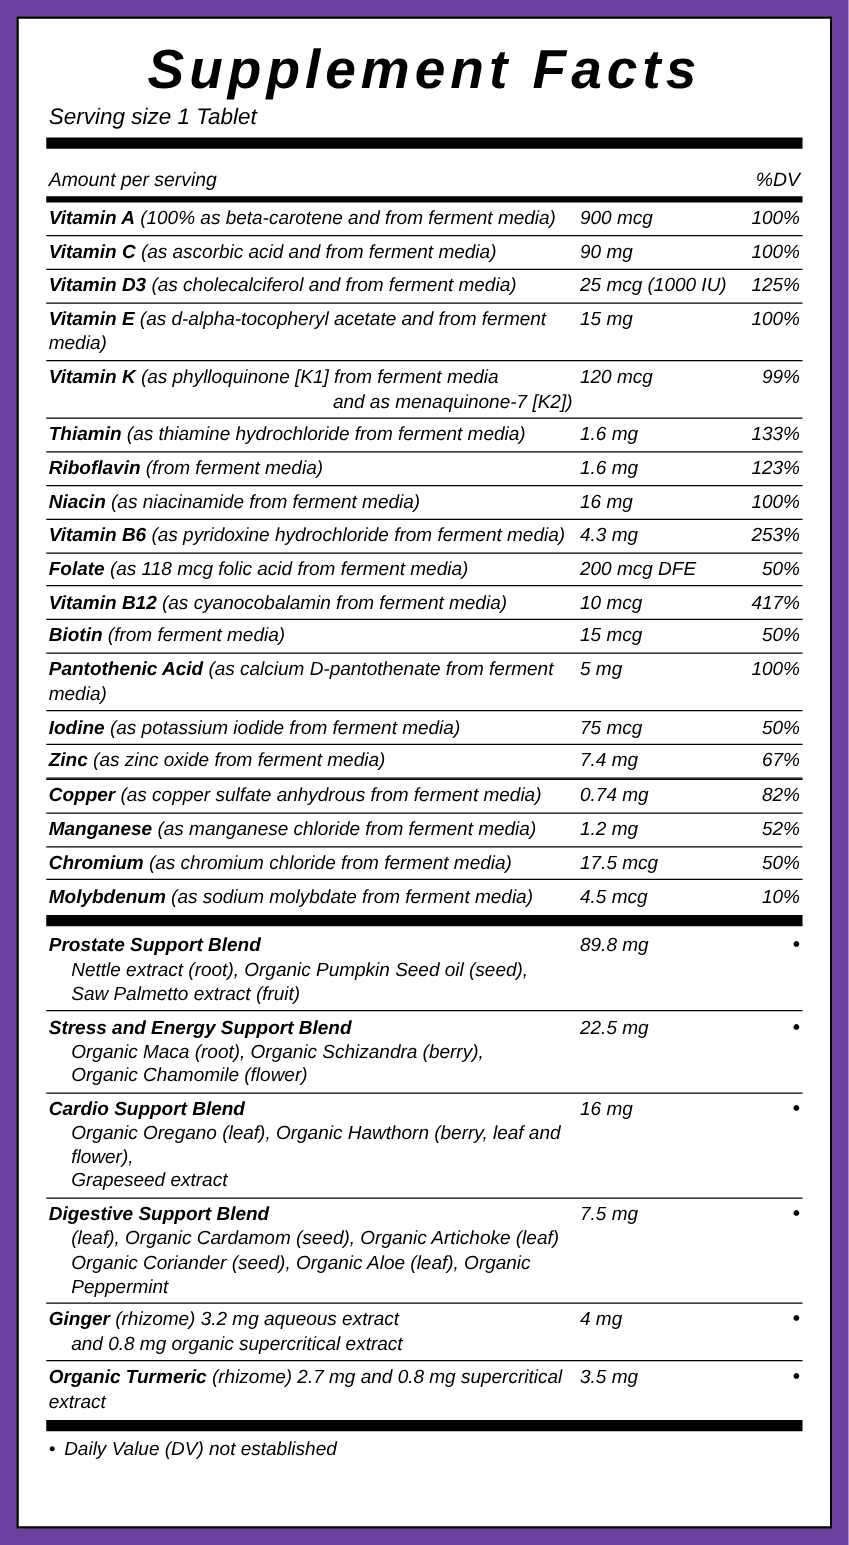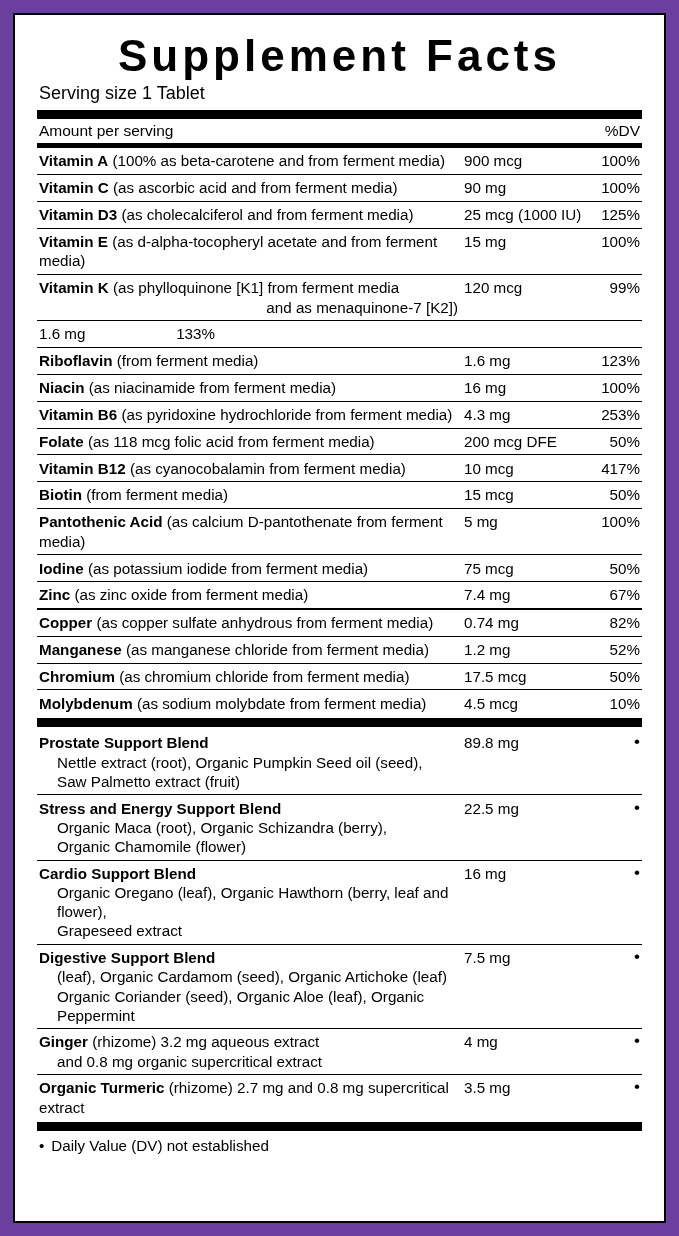"Supplement Facts" .panel-inner { font-style: none -> italic }
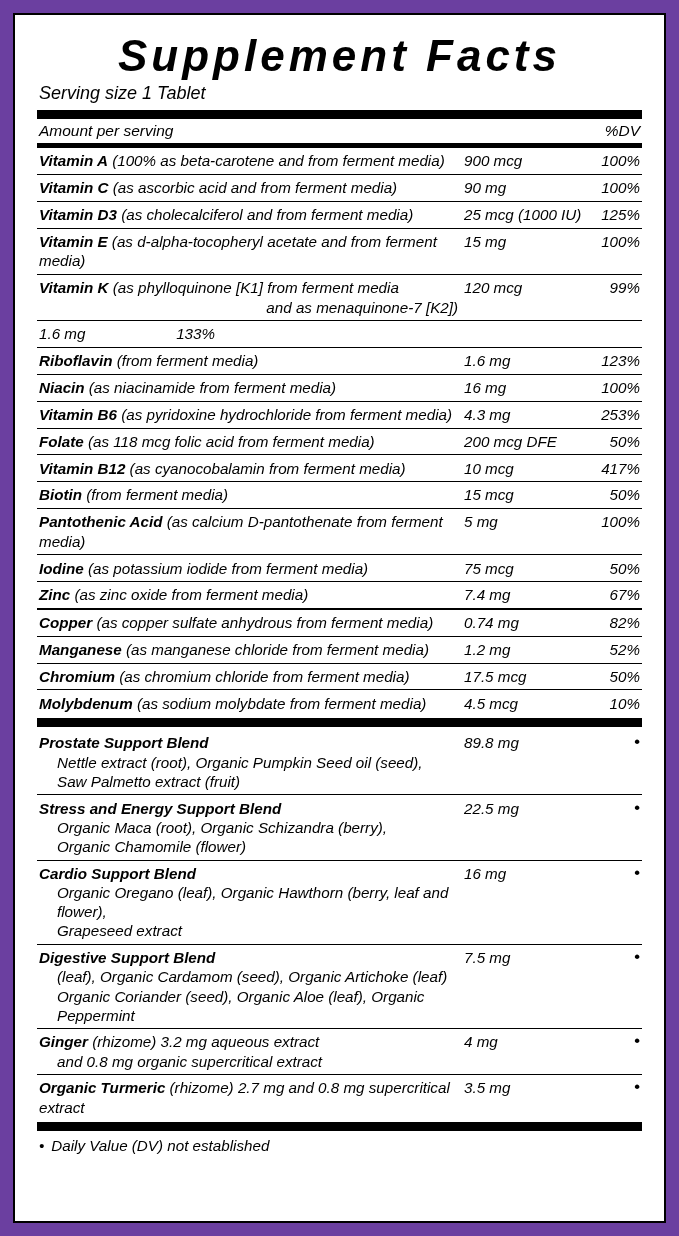"Amount per serving" .hdr-row .left { margin-top: none -> 14px }
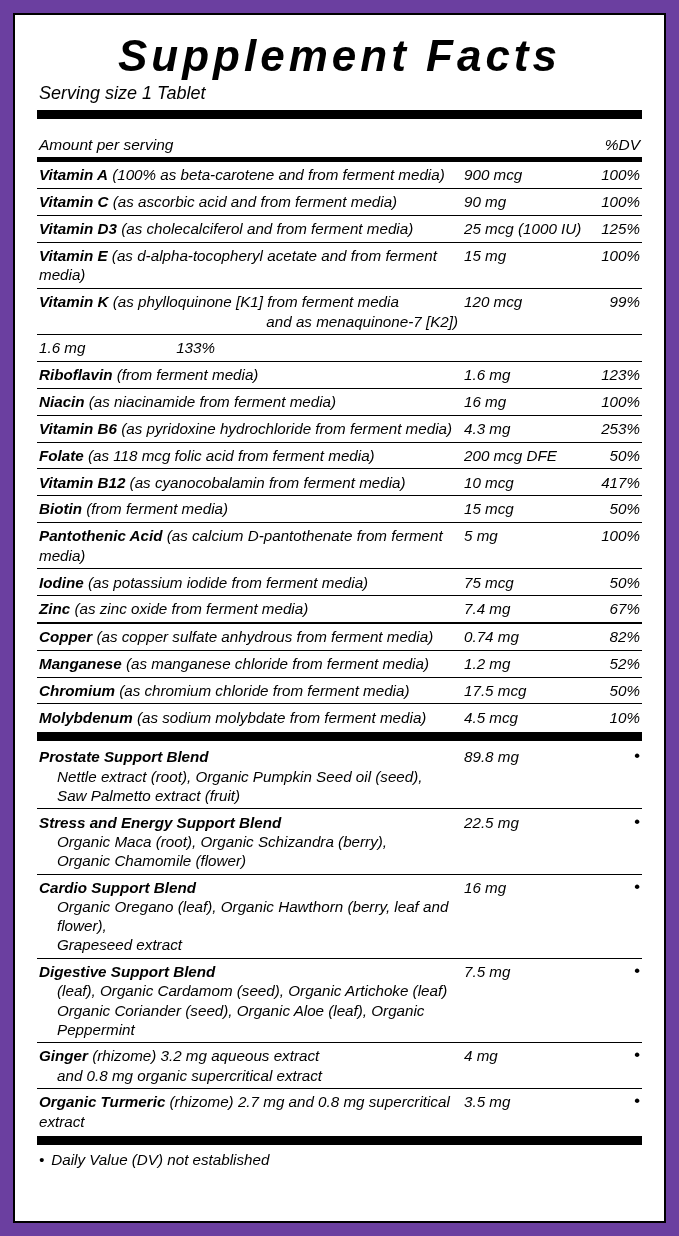"Thiamin (as thiamine hydrochloride from" div.desc { html: none -> <div><span>Thiamin</span><span> (as thiamine hydrochloride from ferment media)</span></div> }
